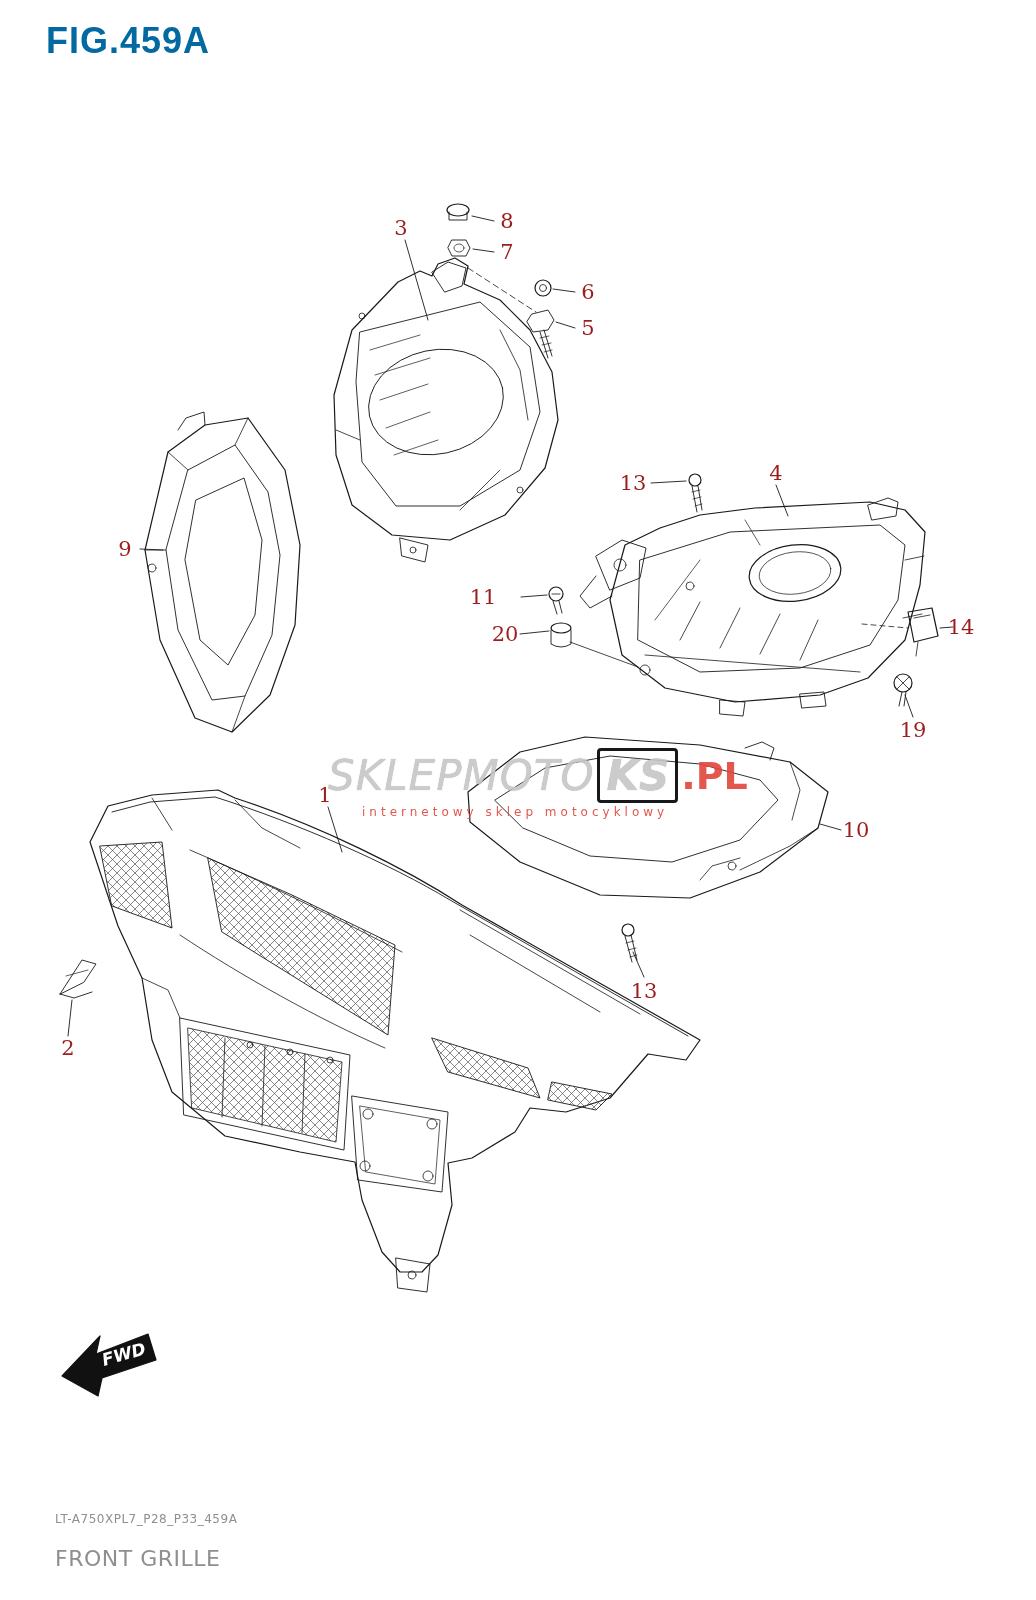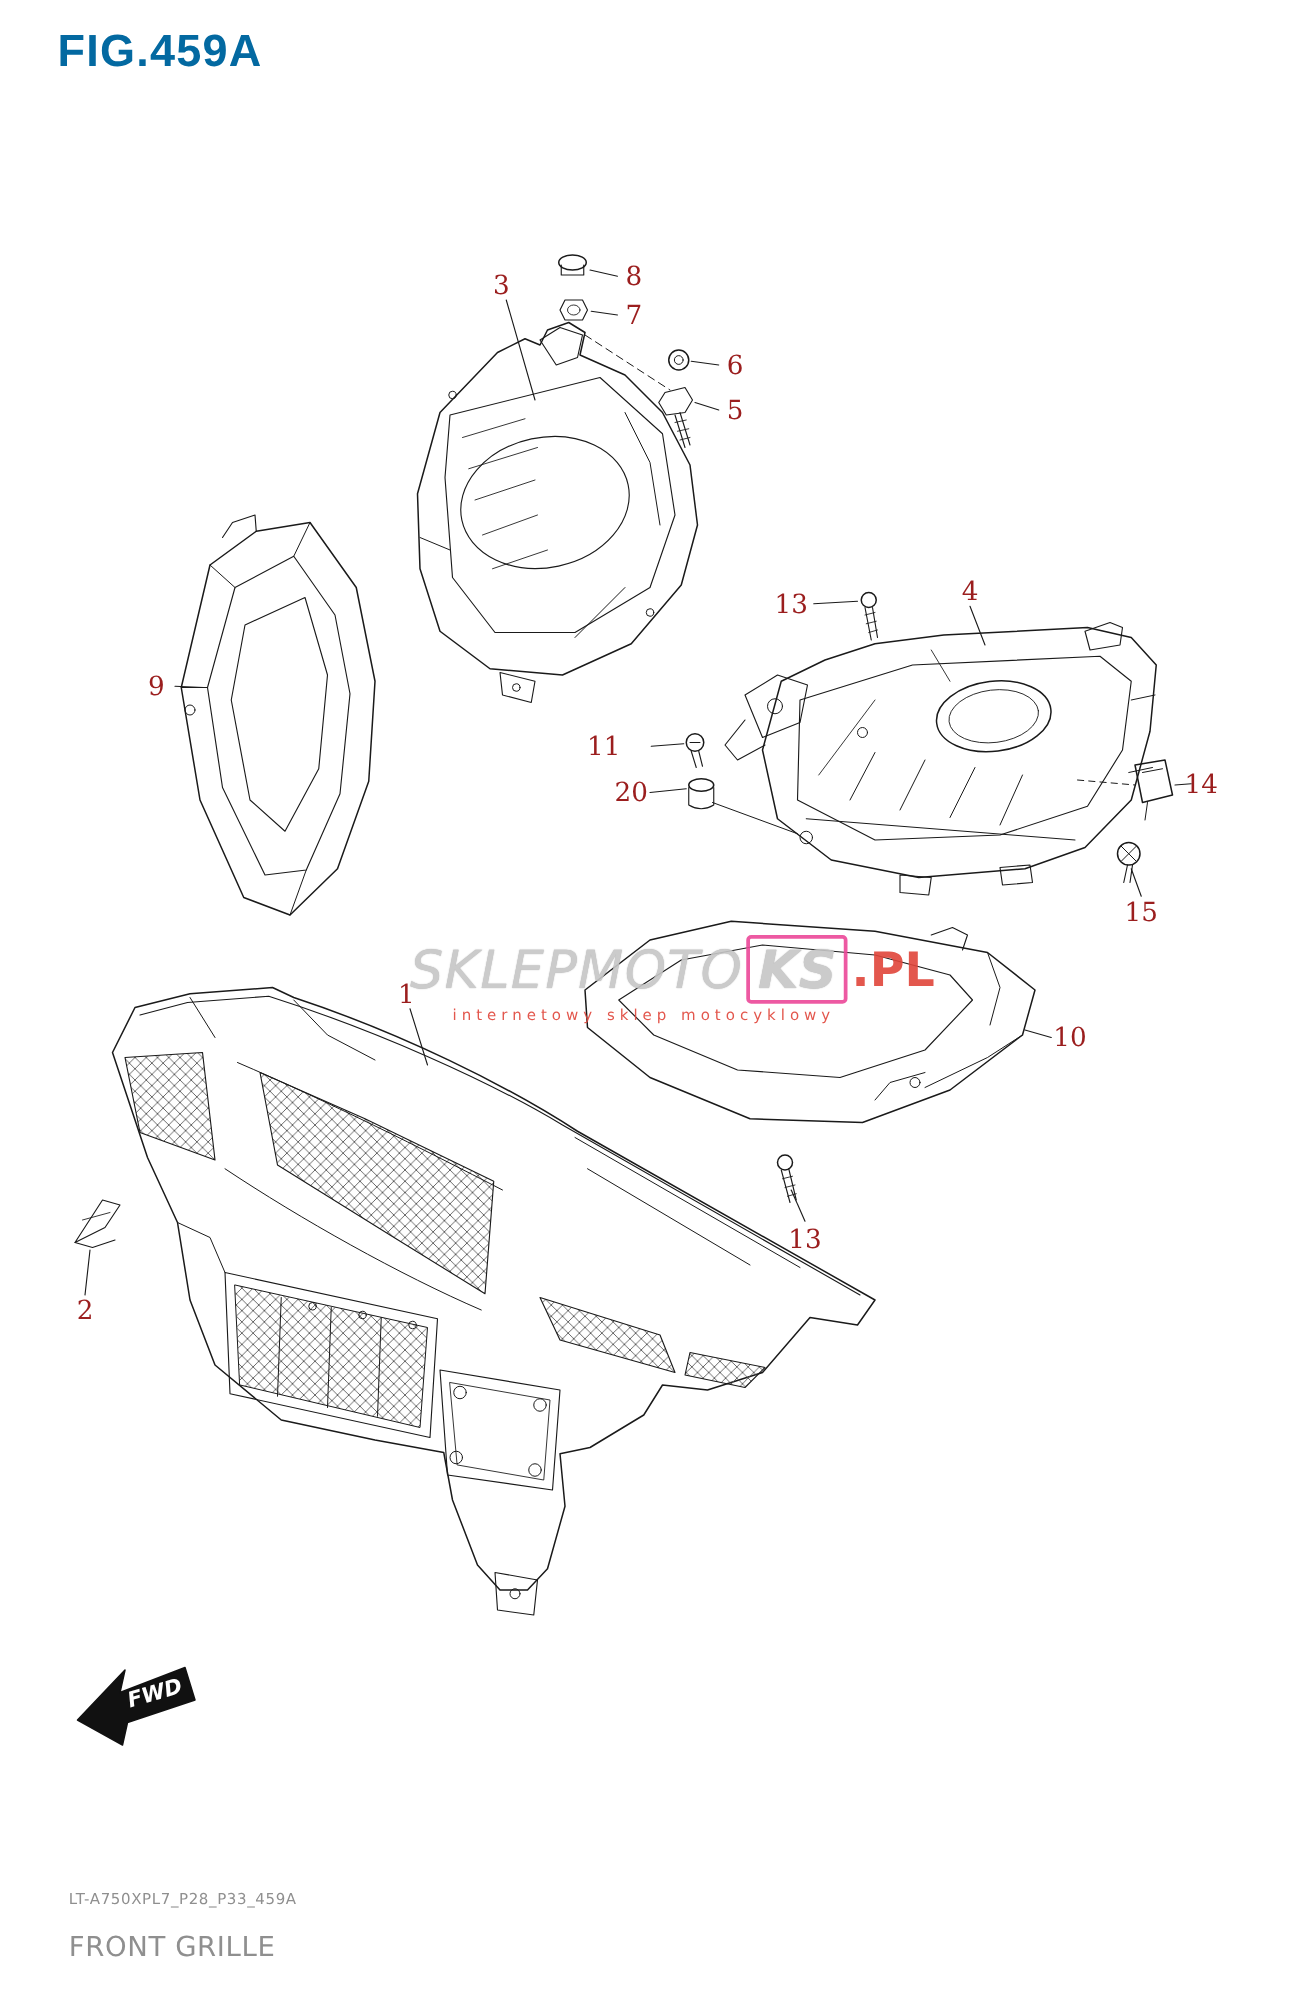"15" div.part-label { text: 15 -> 19 }
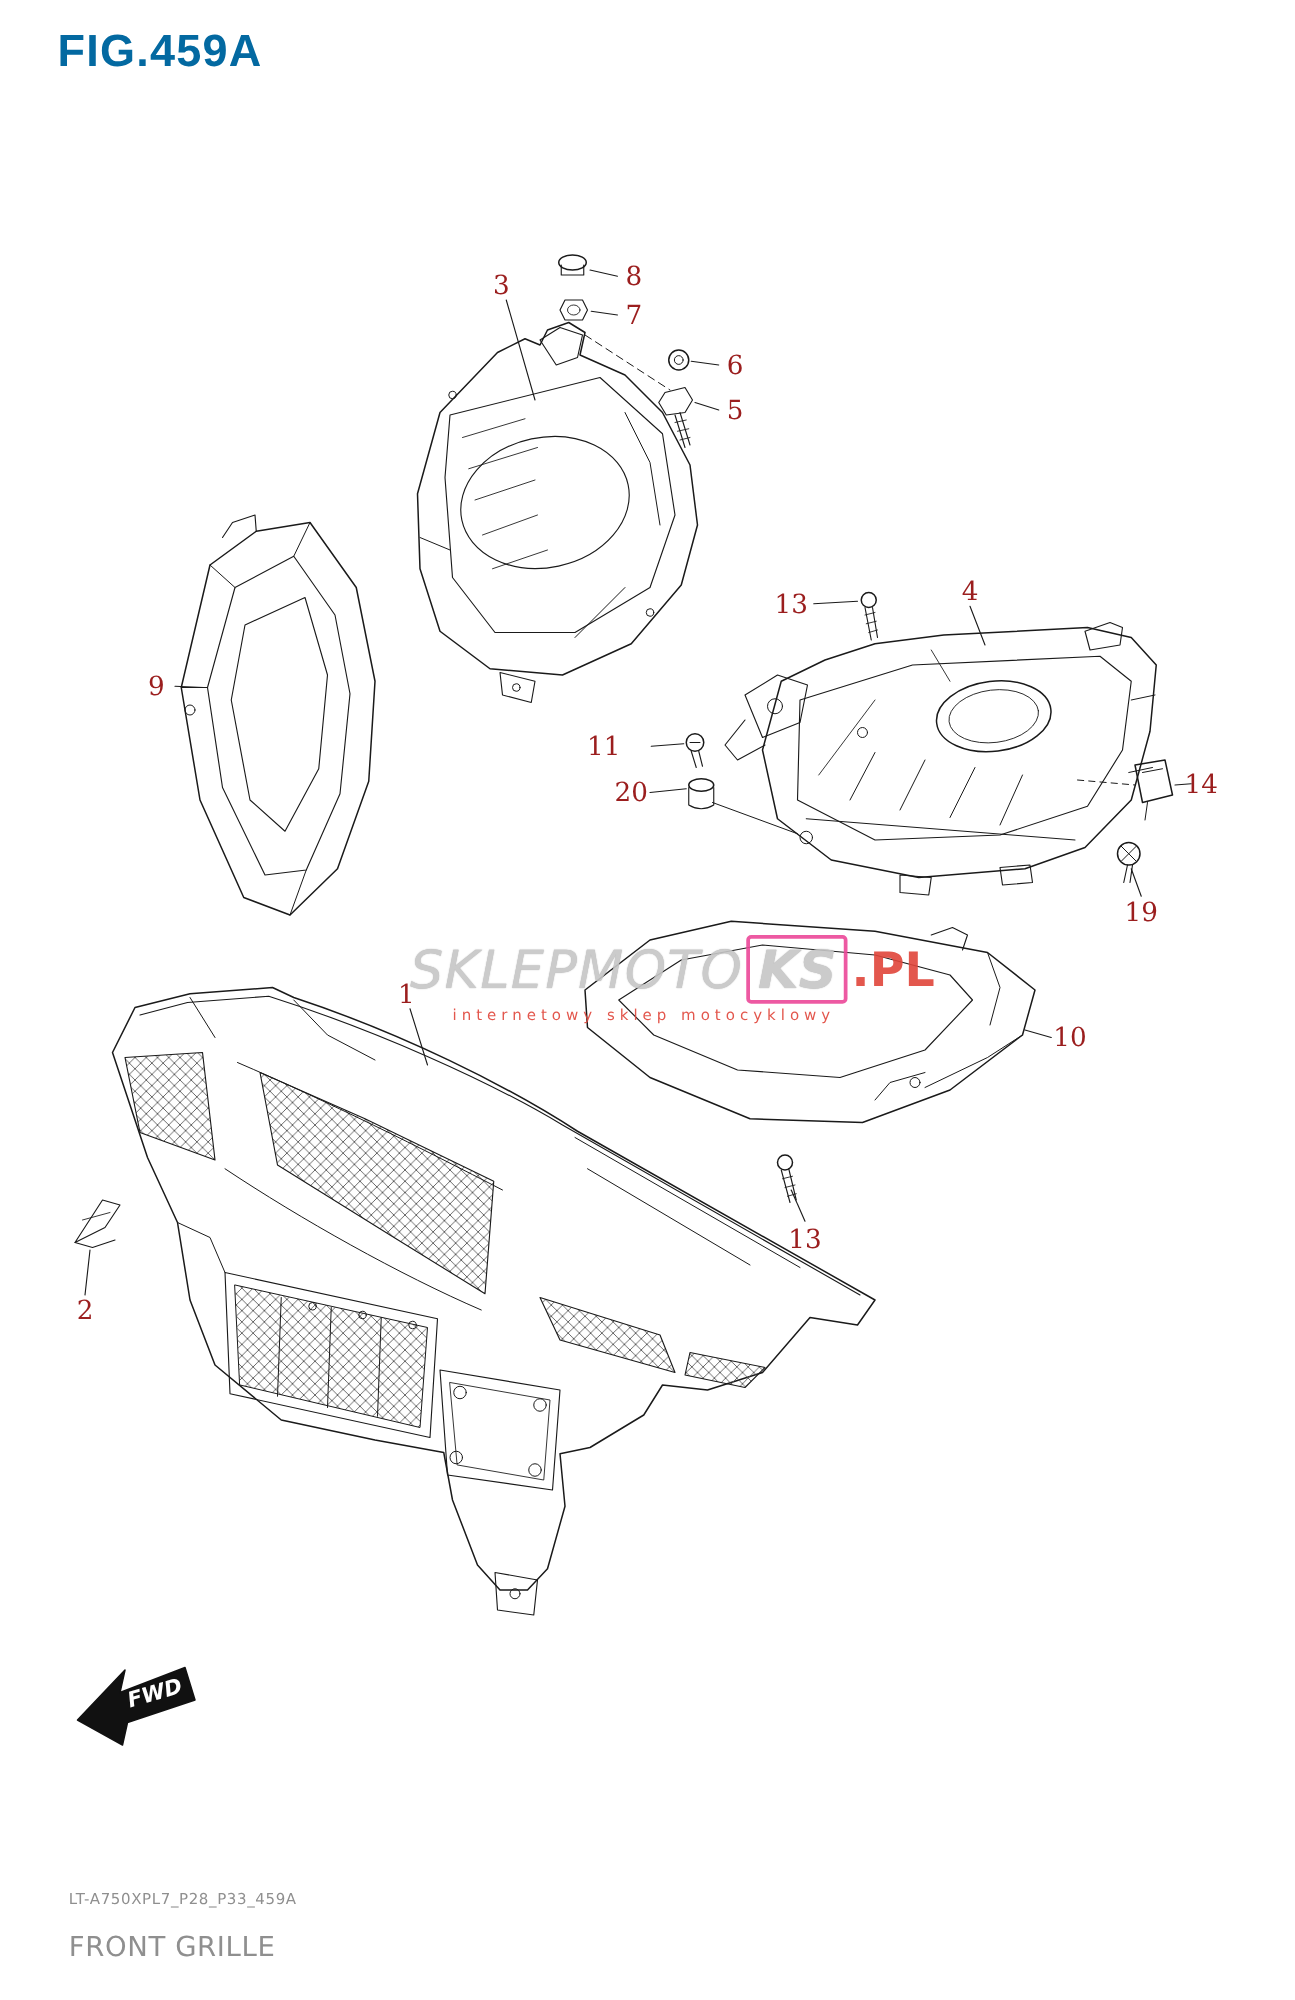"KS" .wm-accent { border: 3px solid #ec4899 -> 3px solid #000000 }
